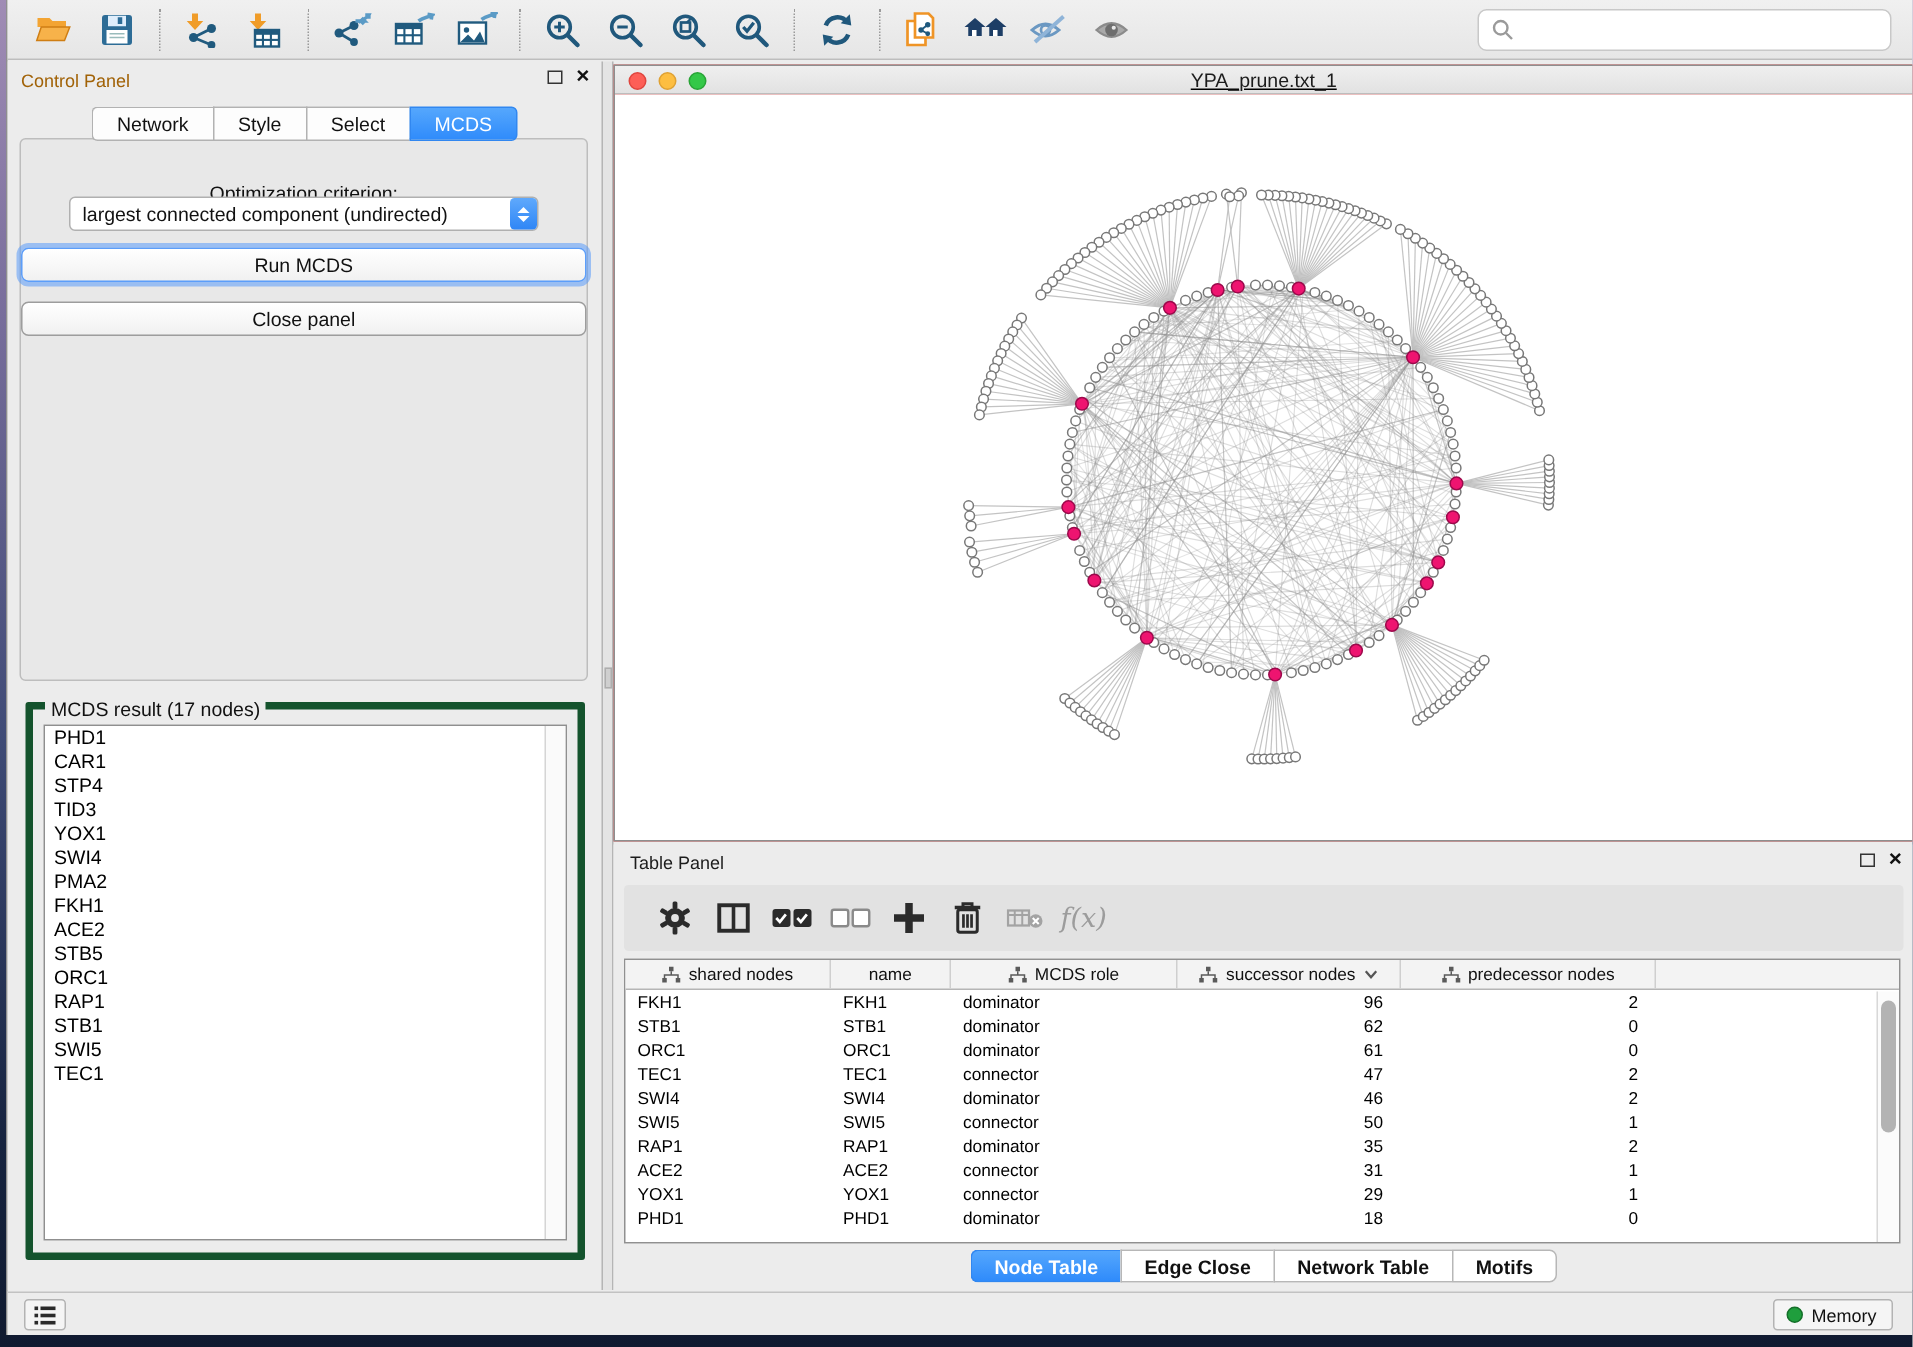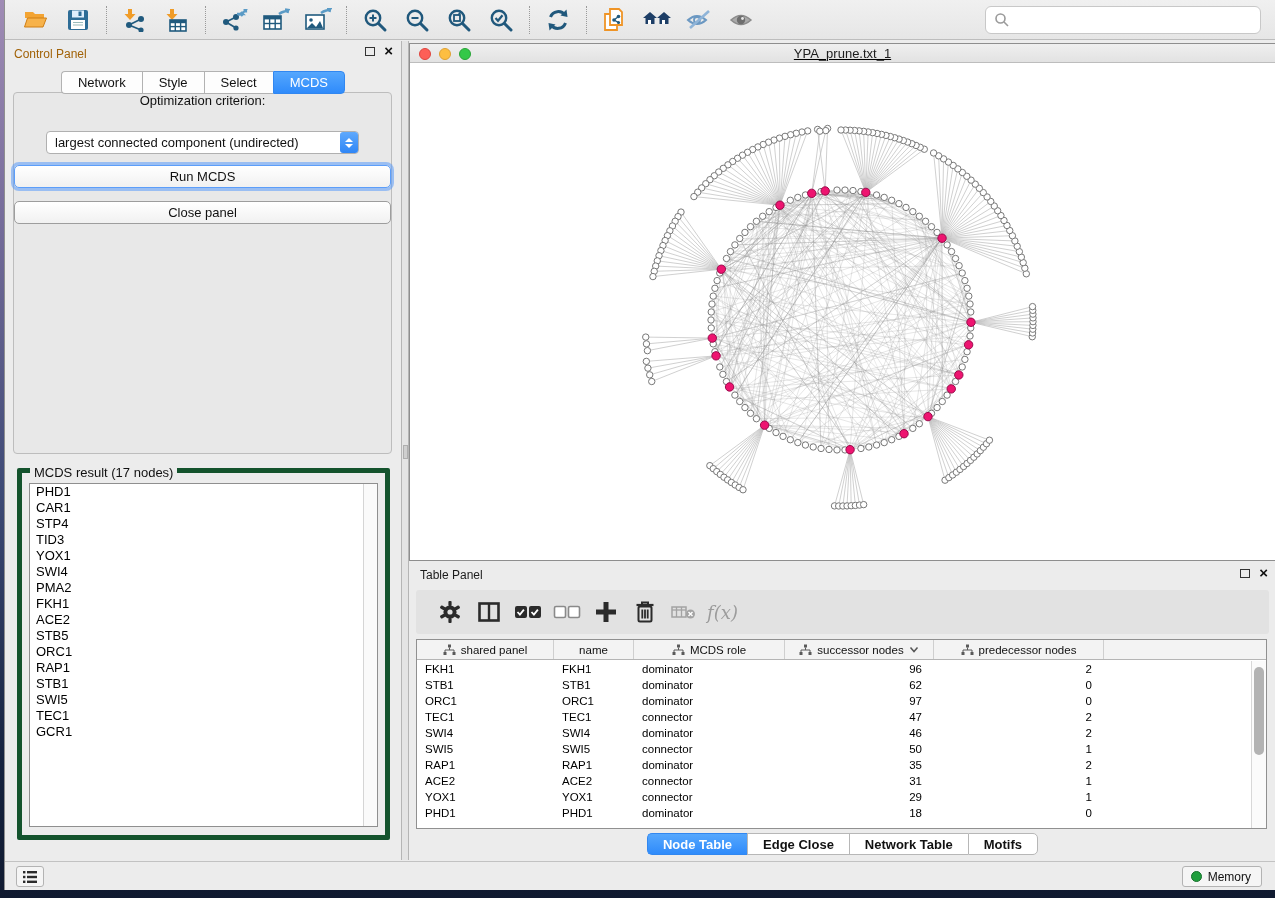"Optimization criterion:" .opt-label { margin-top: 0 -> 28px }
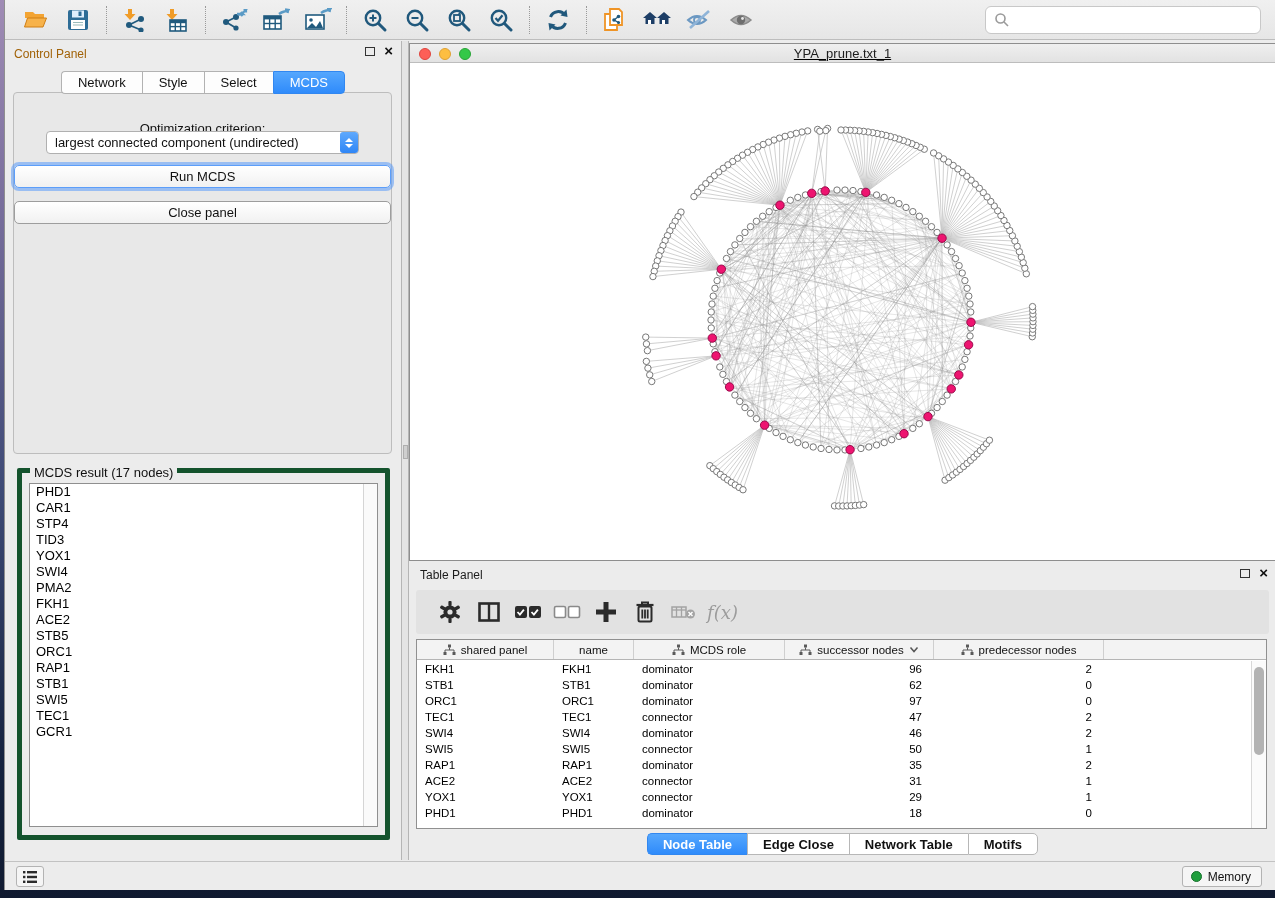"shared panel" span { text: panel -> nodes }
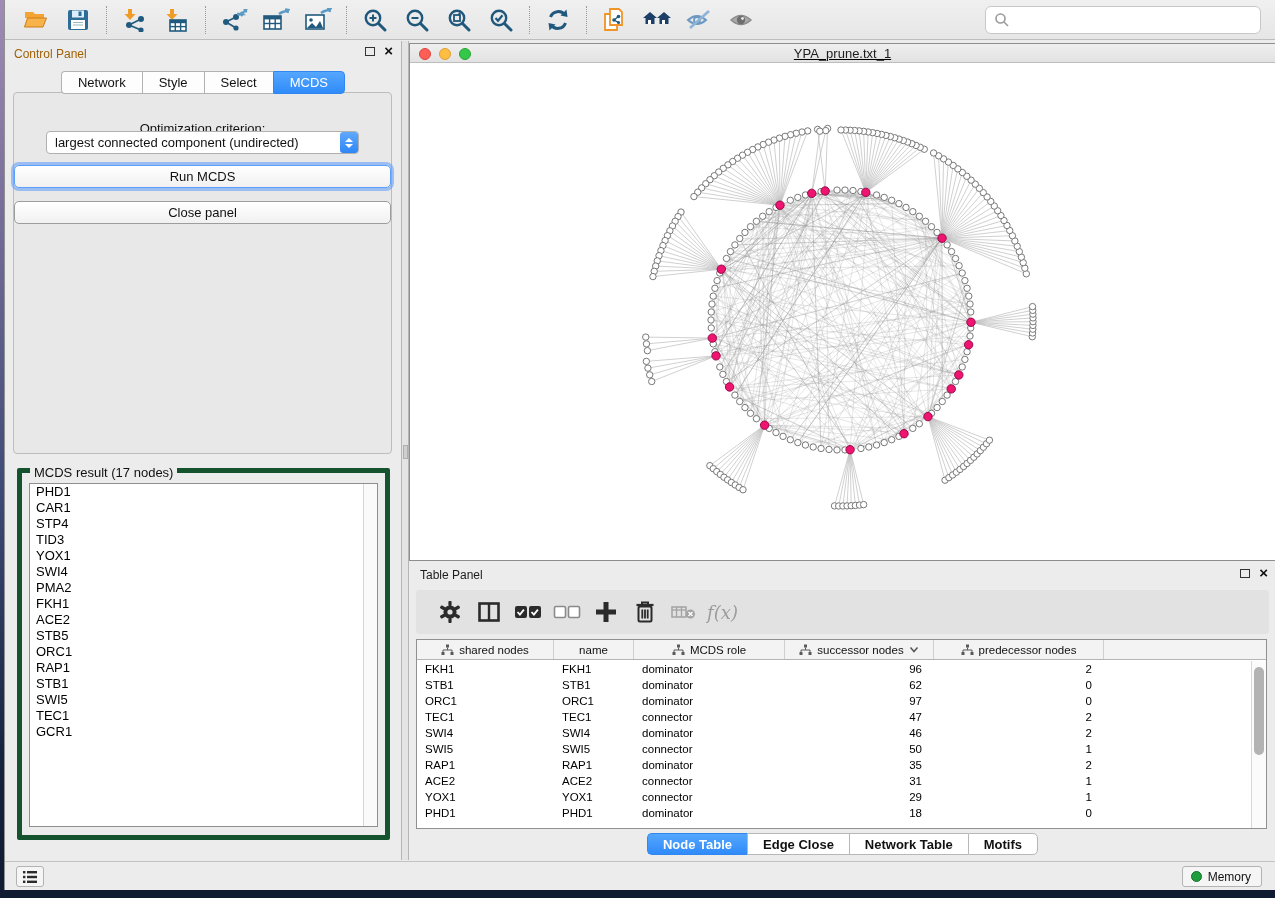"97" div.td { text: 97 -> 61 }
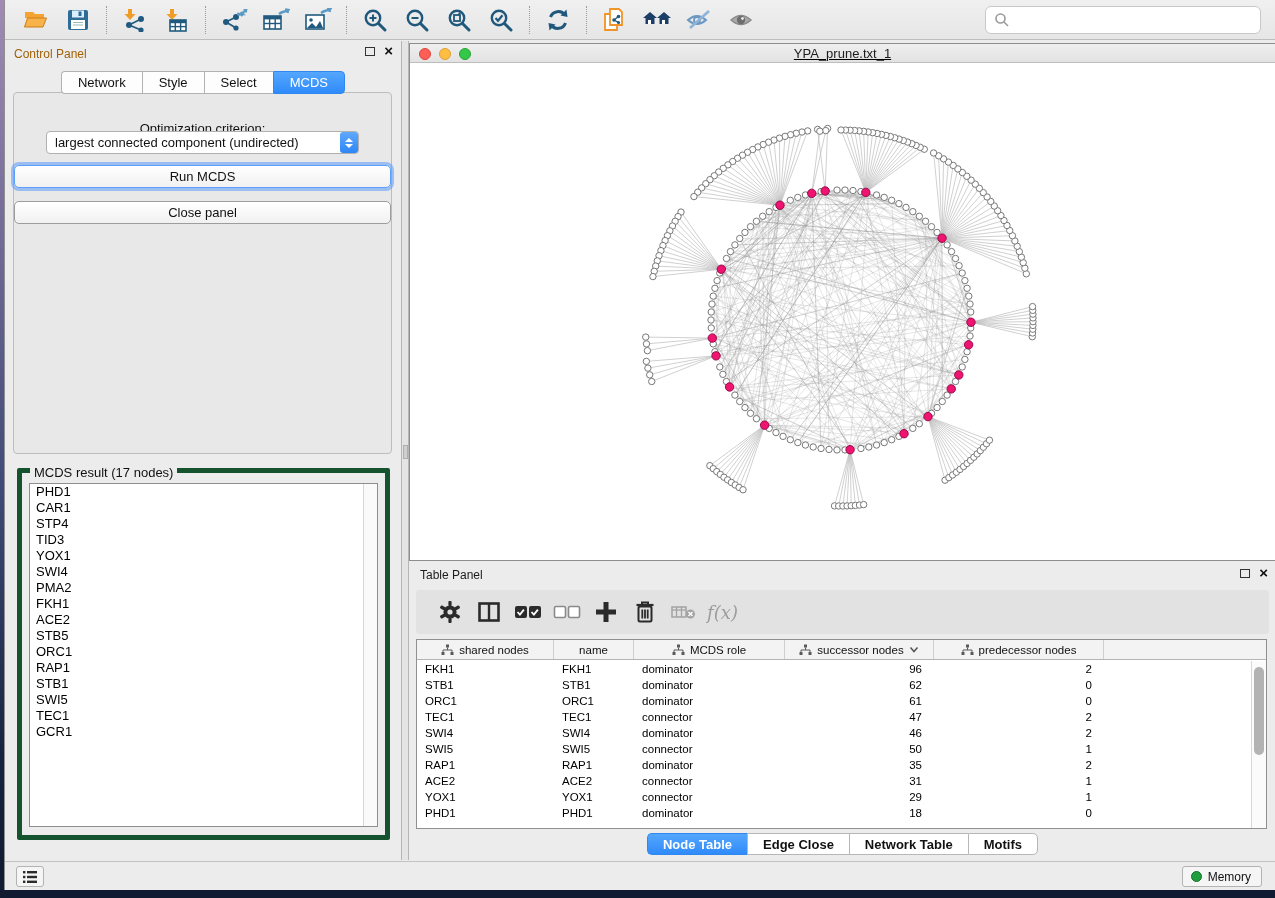"GCR1" div.mcds-item { html: <div>GCR1</div> -> none }
